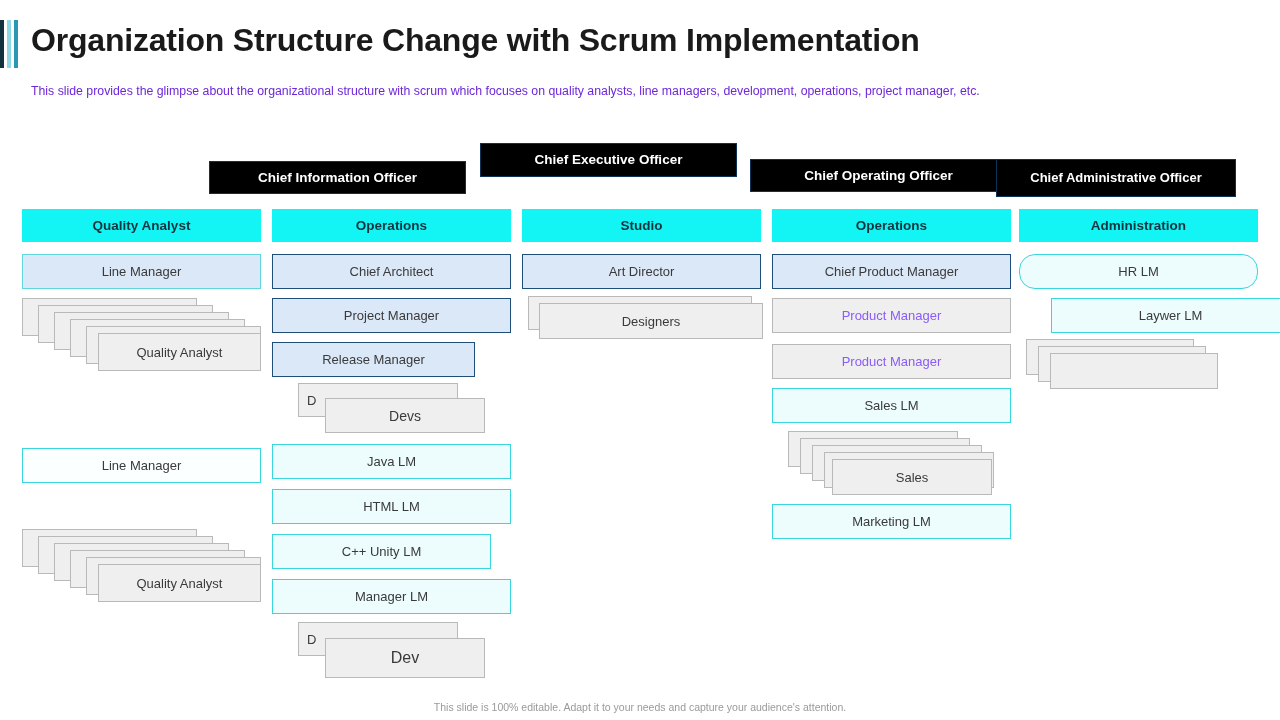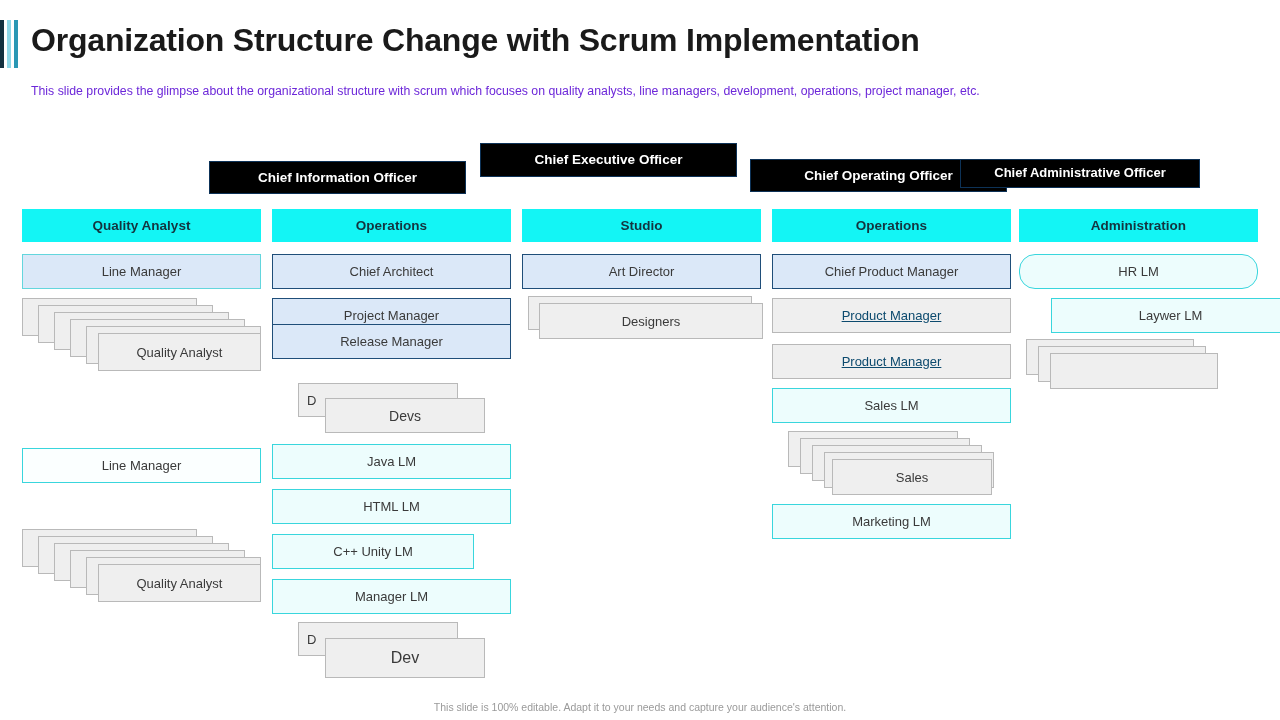"Chief Administrative Officer" div.box { height: 29px -> 38px; left: 960px -> 996px }
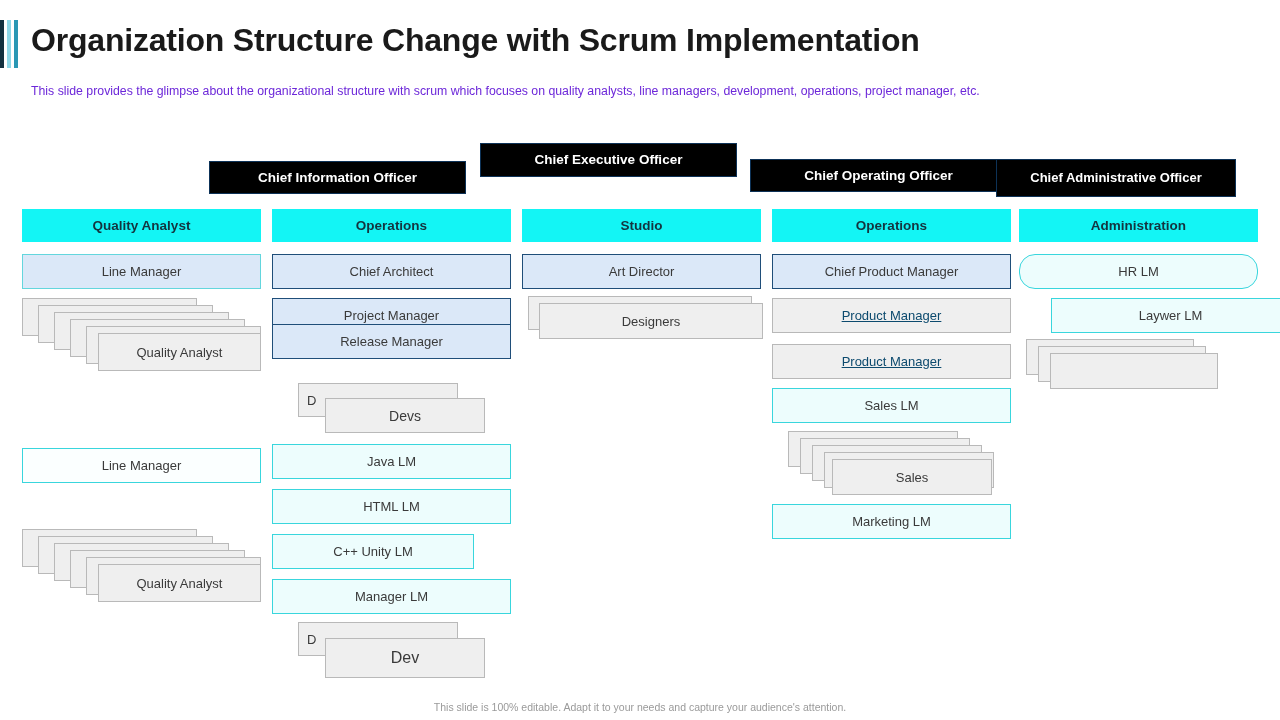"Product Manager" .gray { color: #0c4a6e -> #8b5cf6; text-decoration: underline -> none }
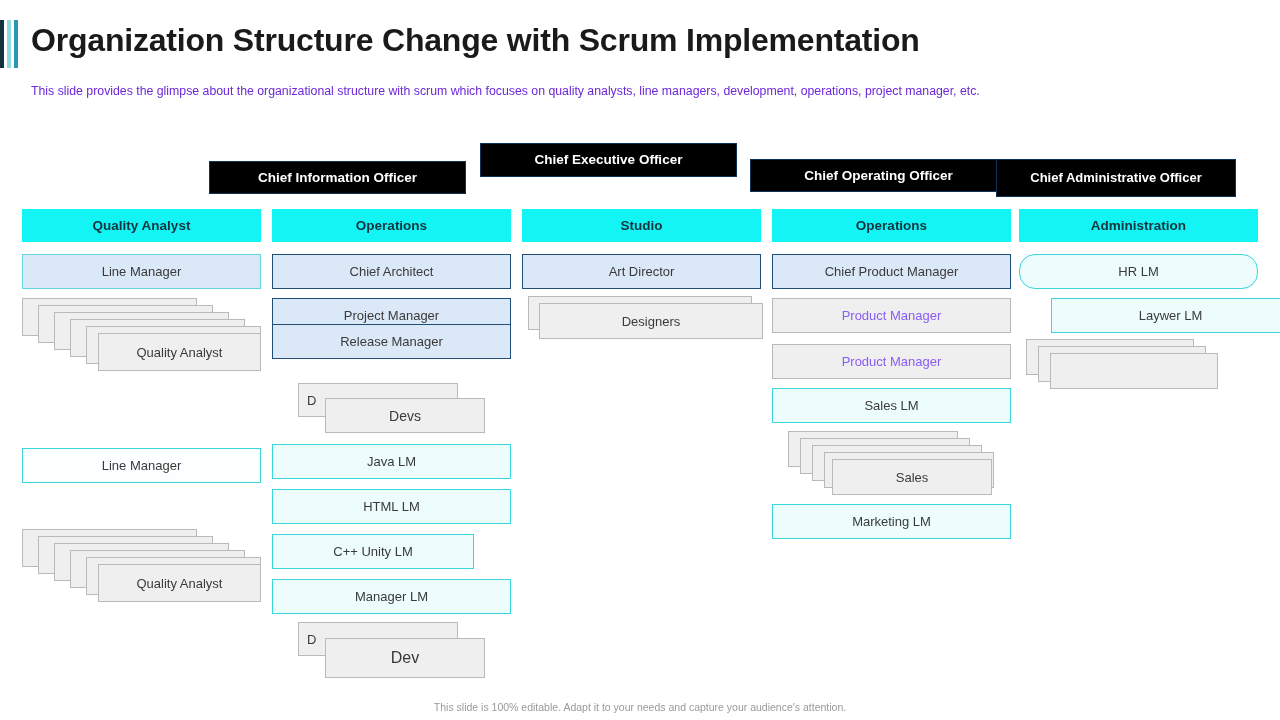"Release Manager" div.box { top: 324px -> 342px; width: 239px -> 203px }
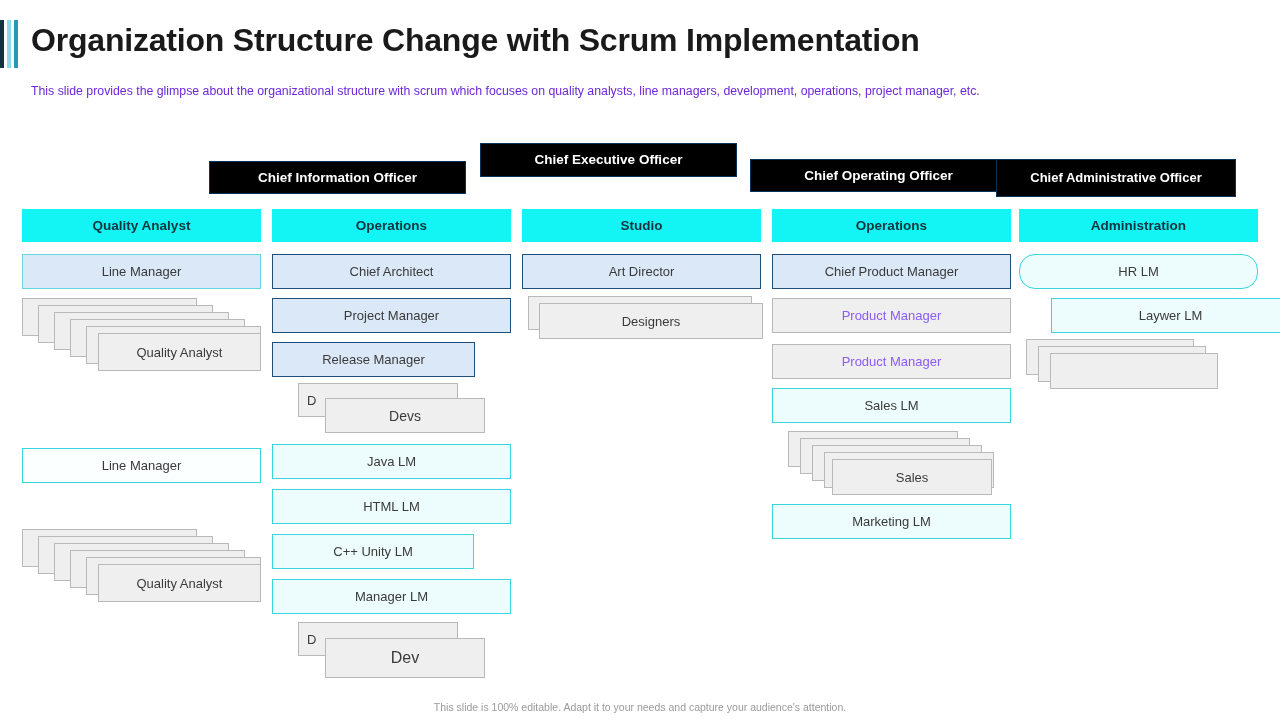"C++ Unity LM" div.box { width: 202px -> 219px }
